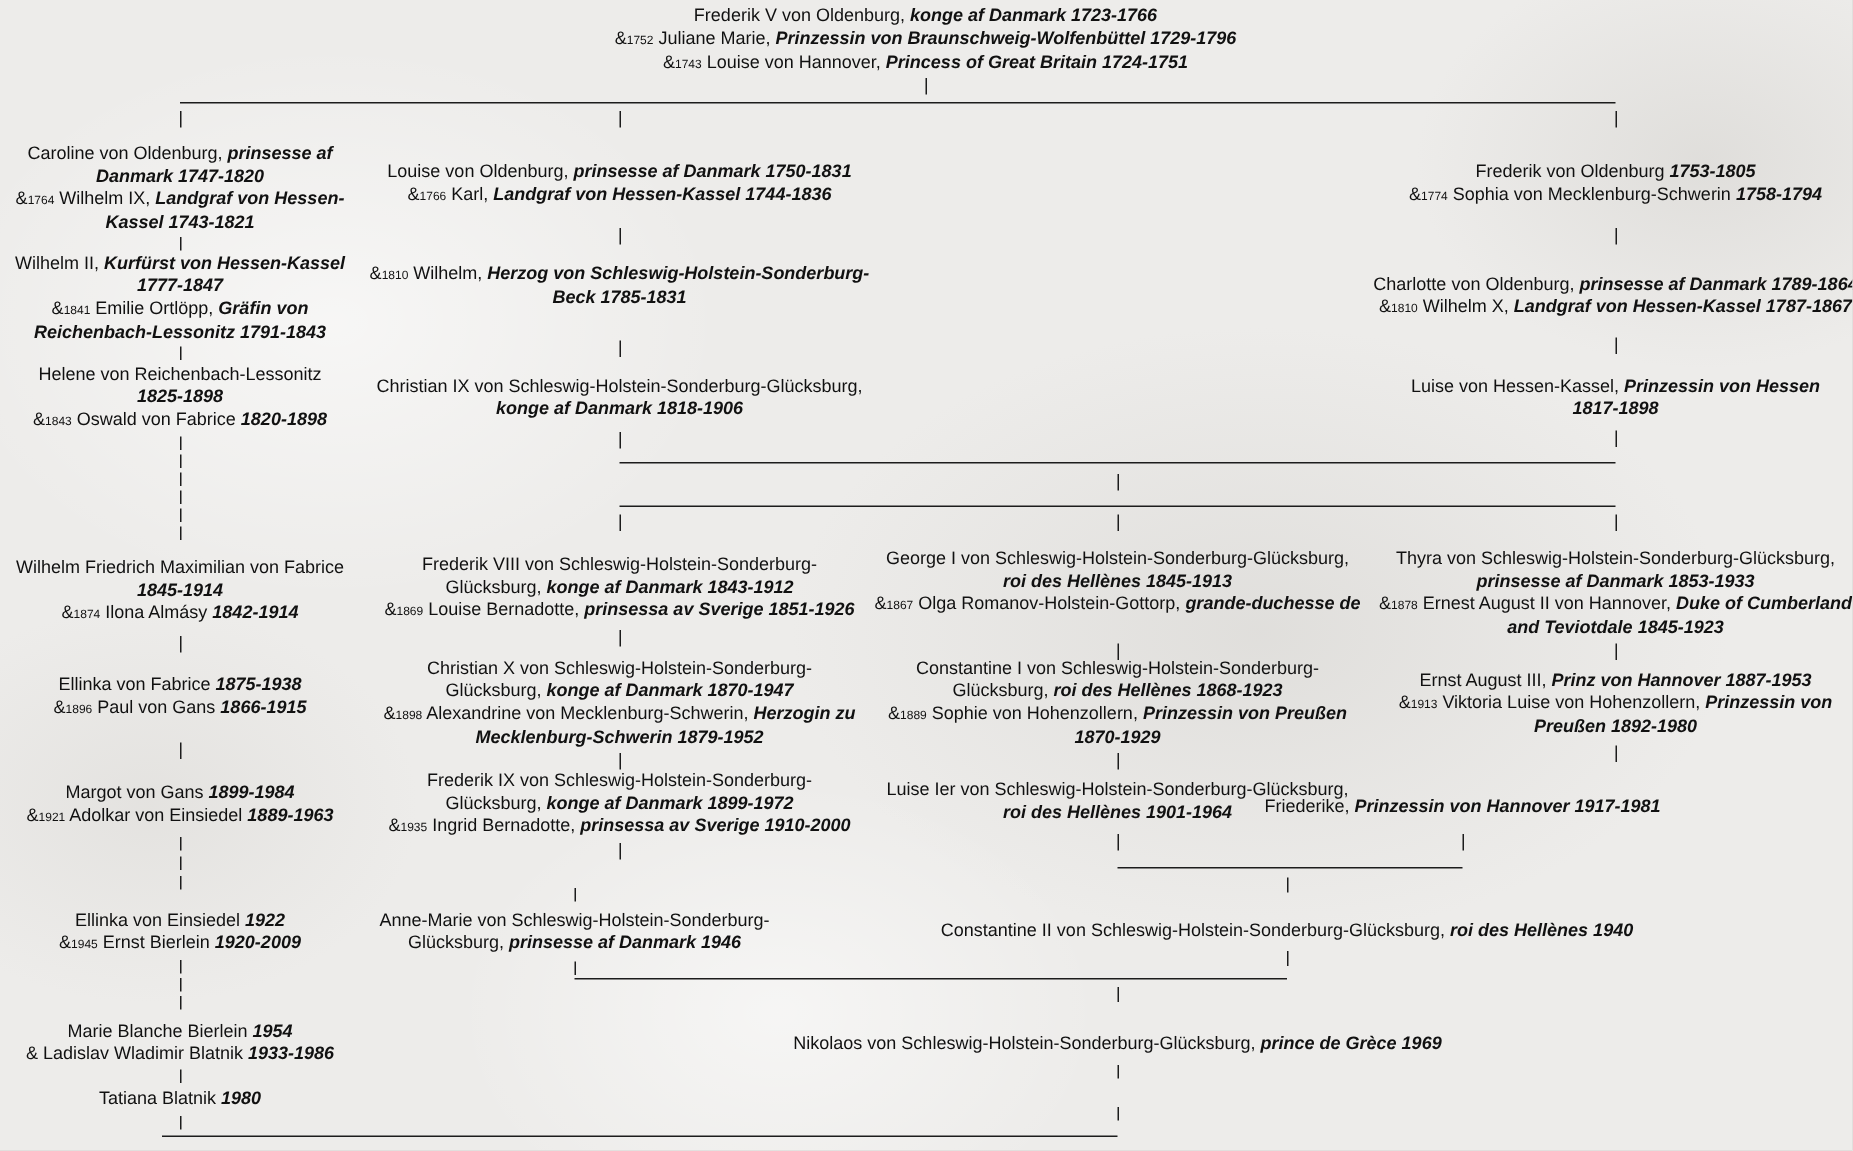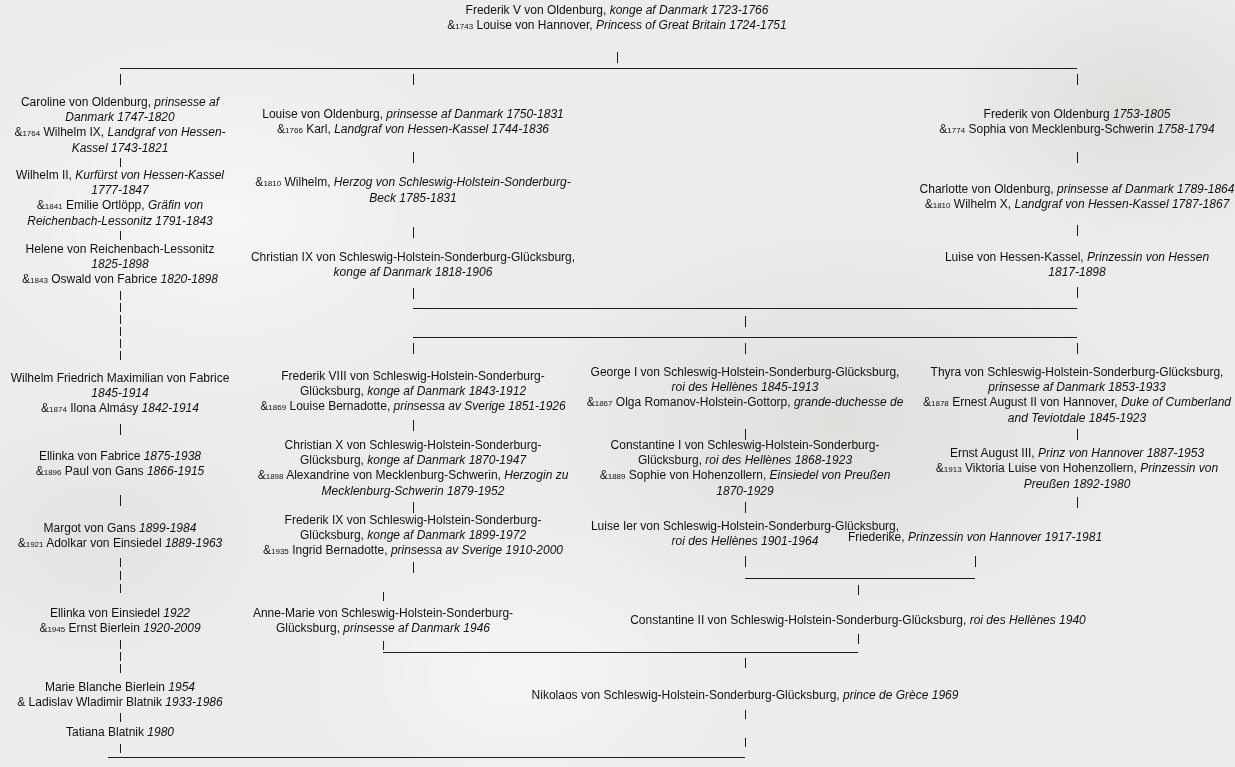"konge af Danmark 1723-1766" .it { font-weight: none -> bold }
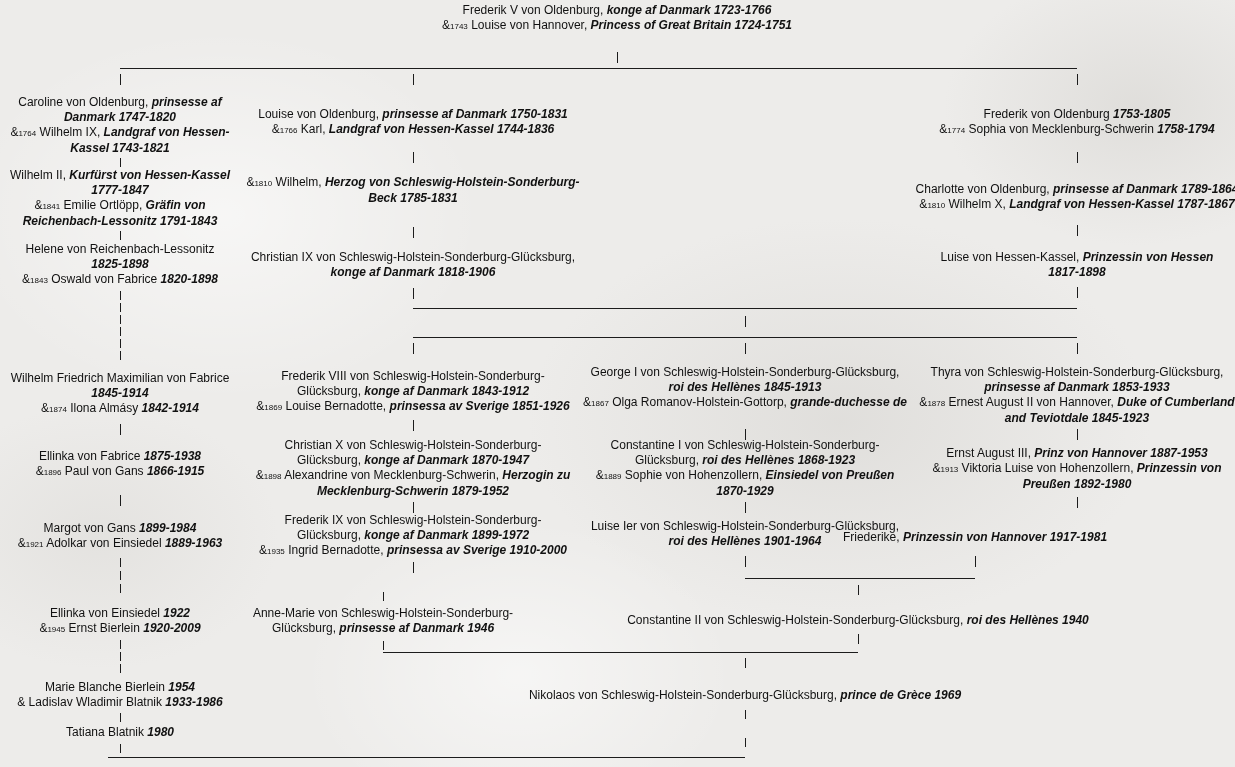"&1752 Juliane Marie, Prinzessin von" div.tline { html: none -> <div><span>&amp;</span><span>1752</span><span> Juliane Marie, </span><span>Prinzessin von Braunschweig-Wolfenbüttel 1729-1796</span></div> }
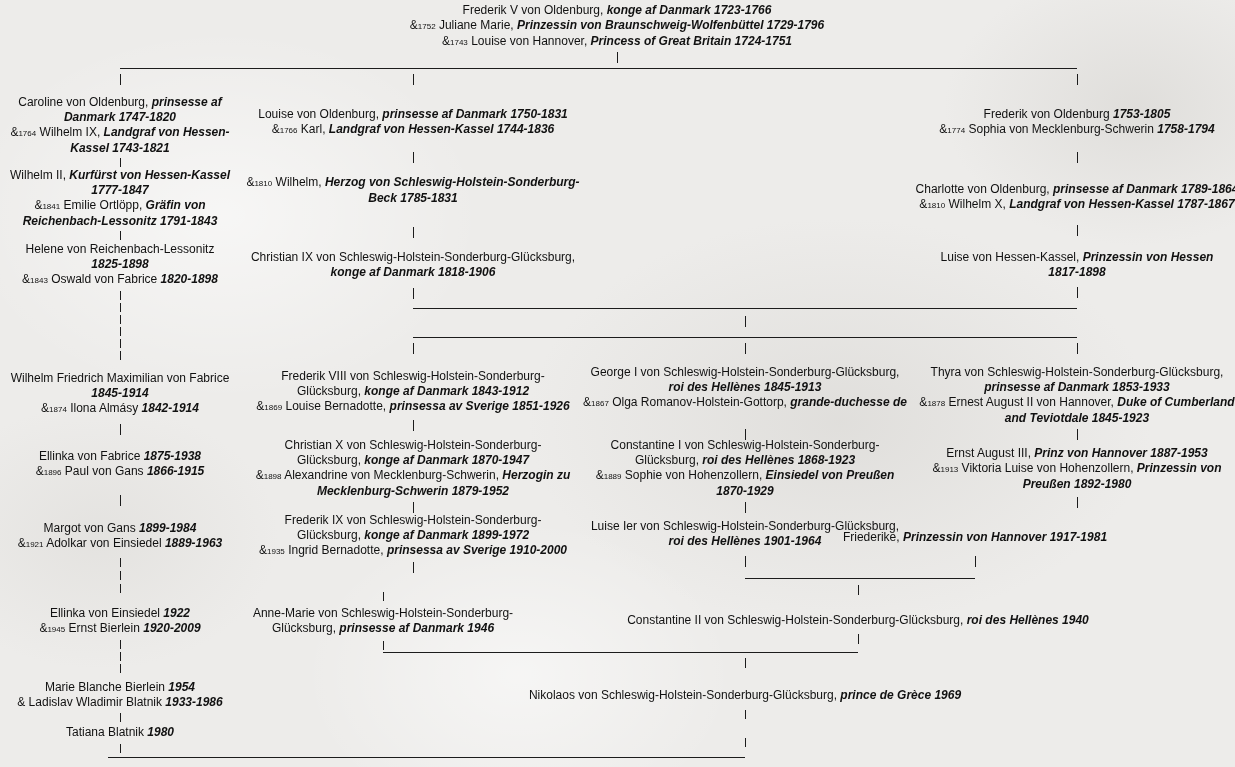"Einsiedel von Preußen" span.it { text: Einsiedel -> Prinzessin }
